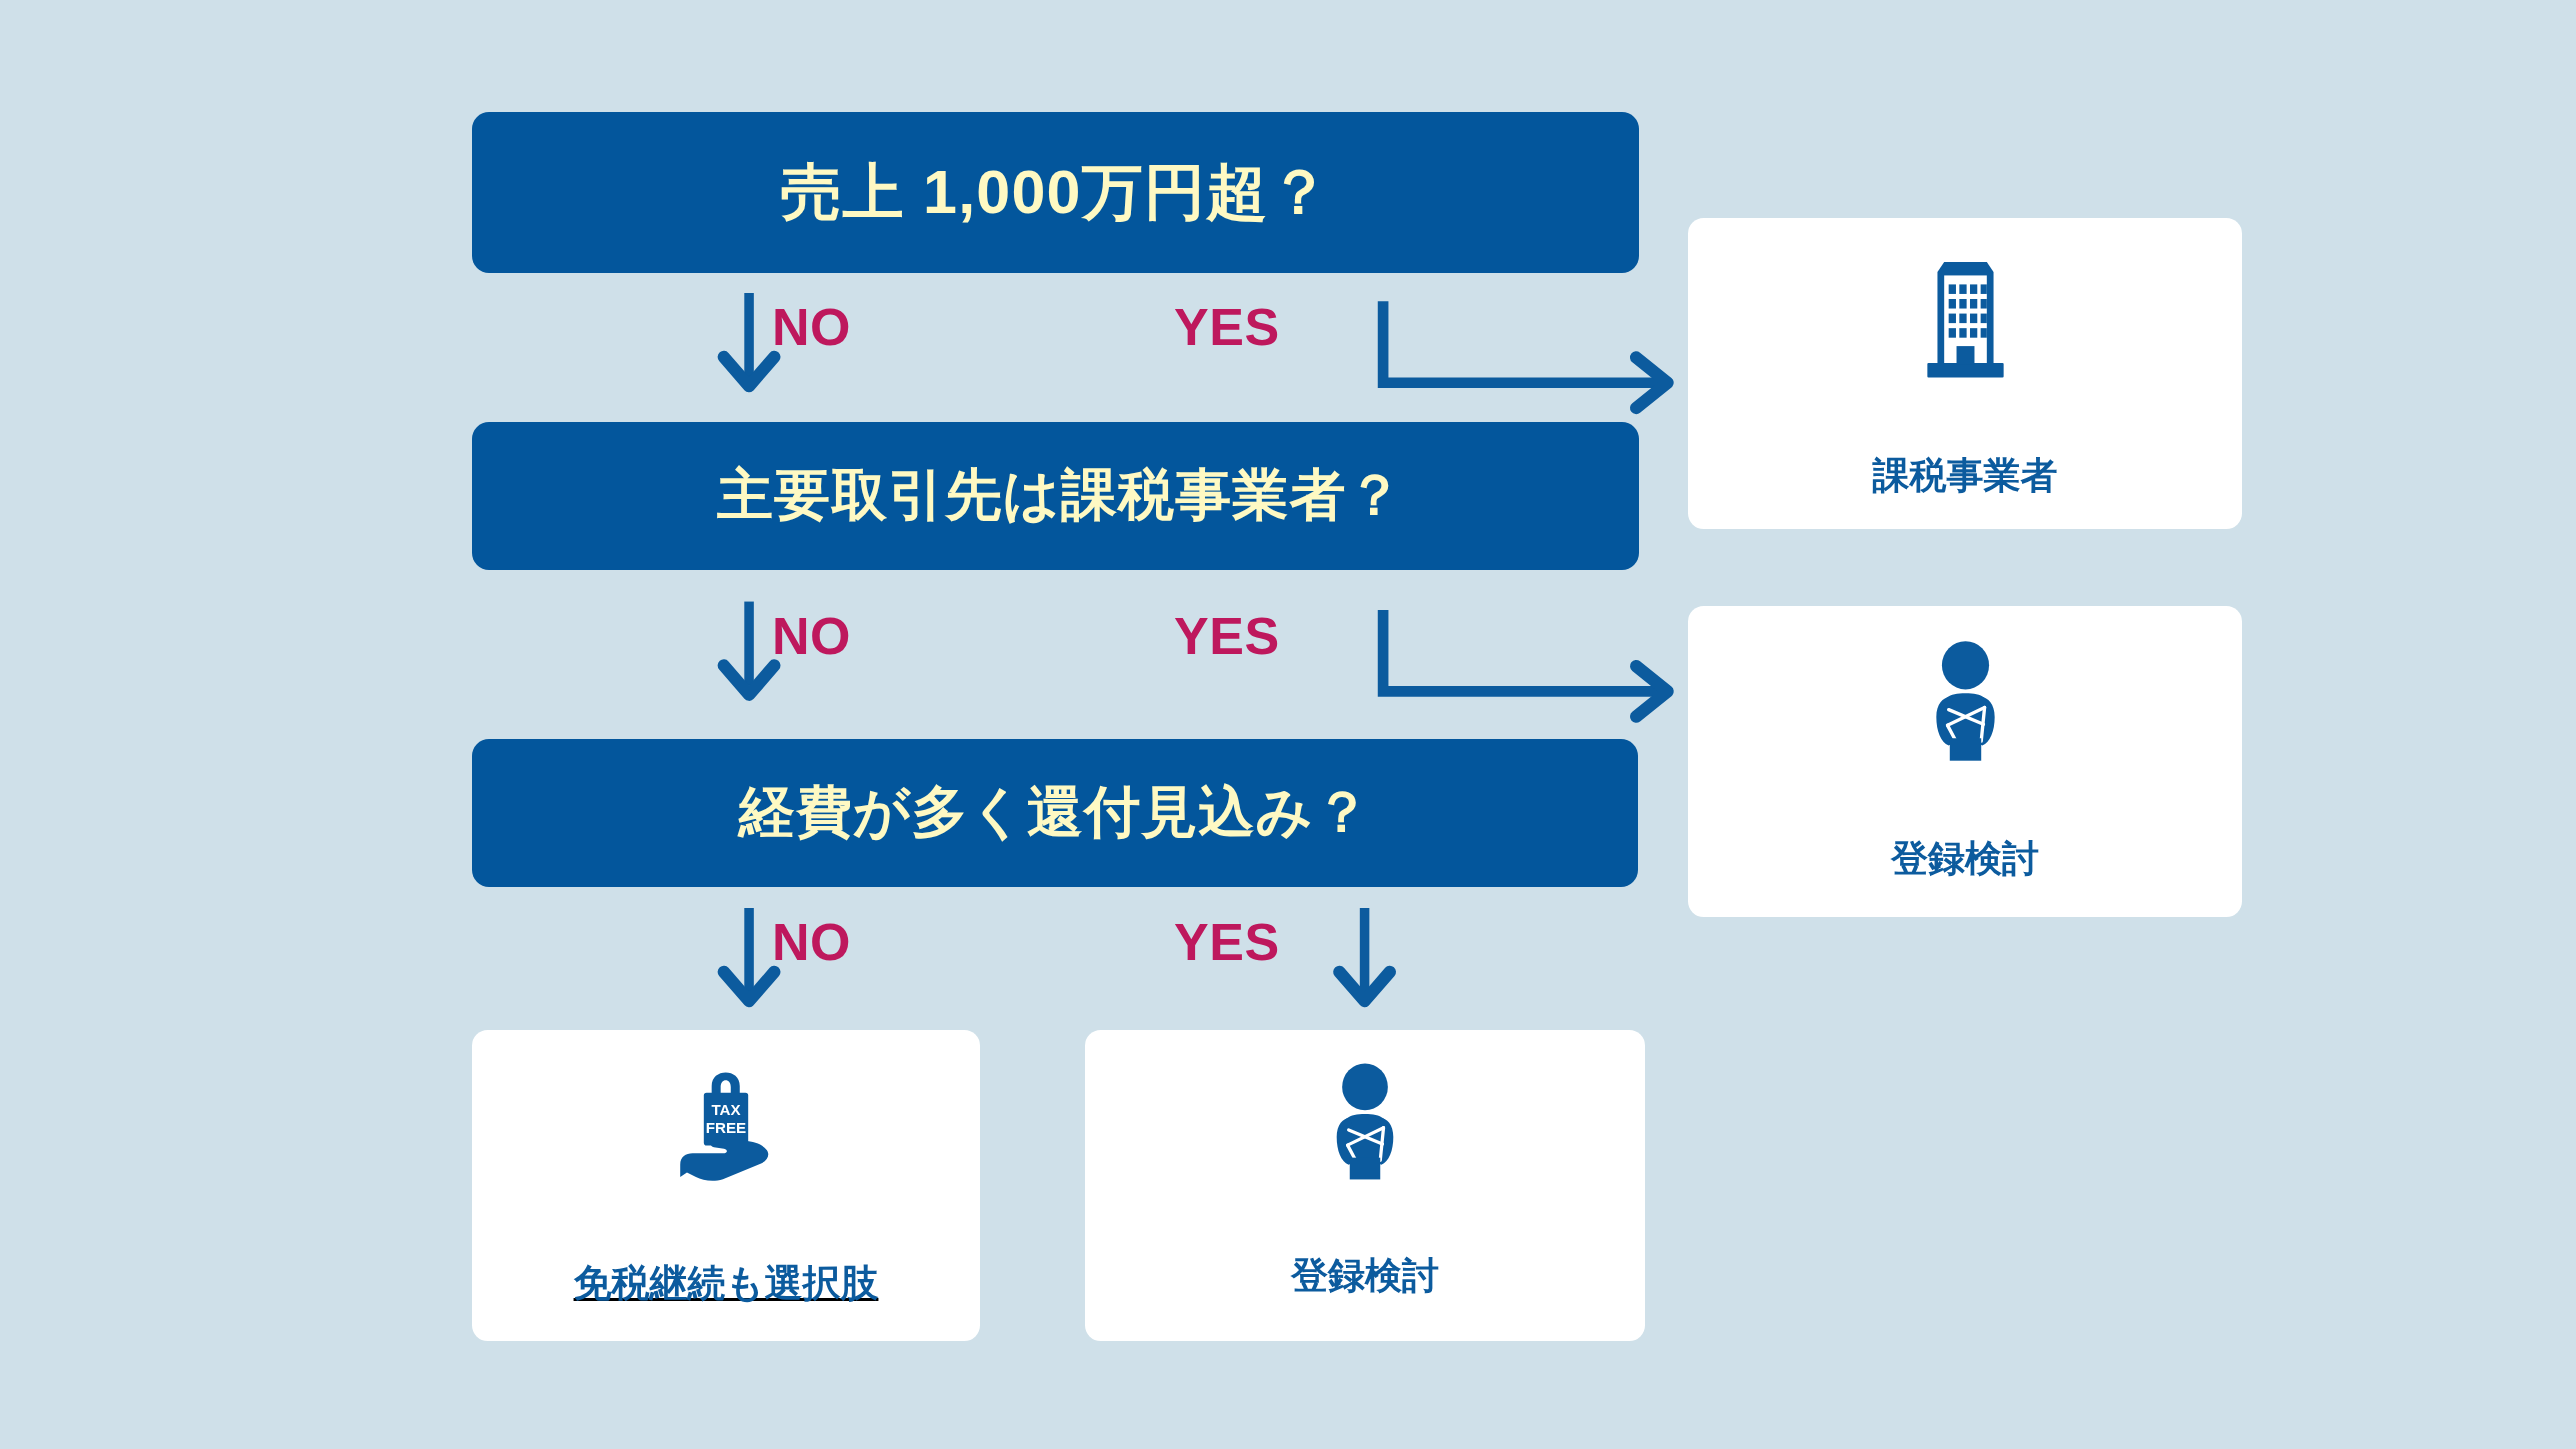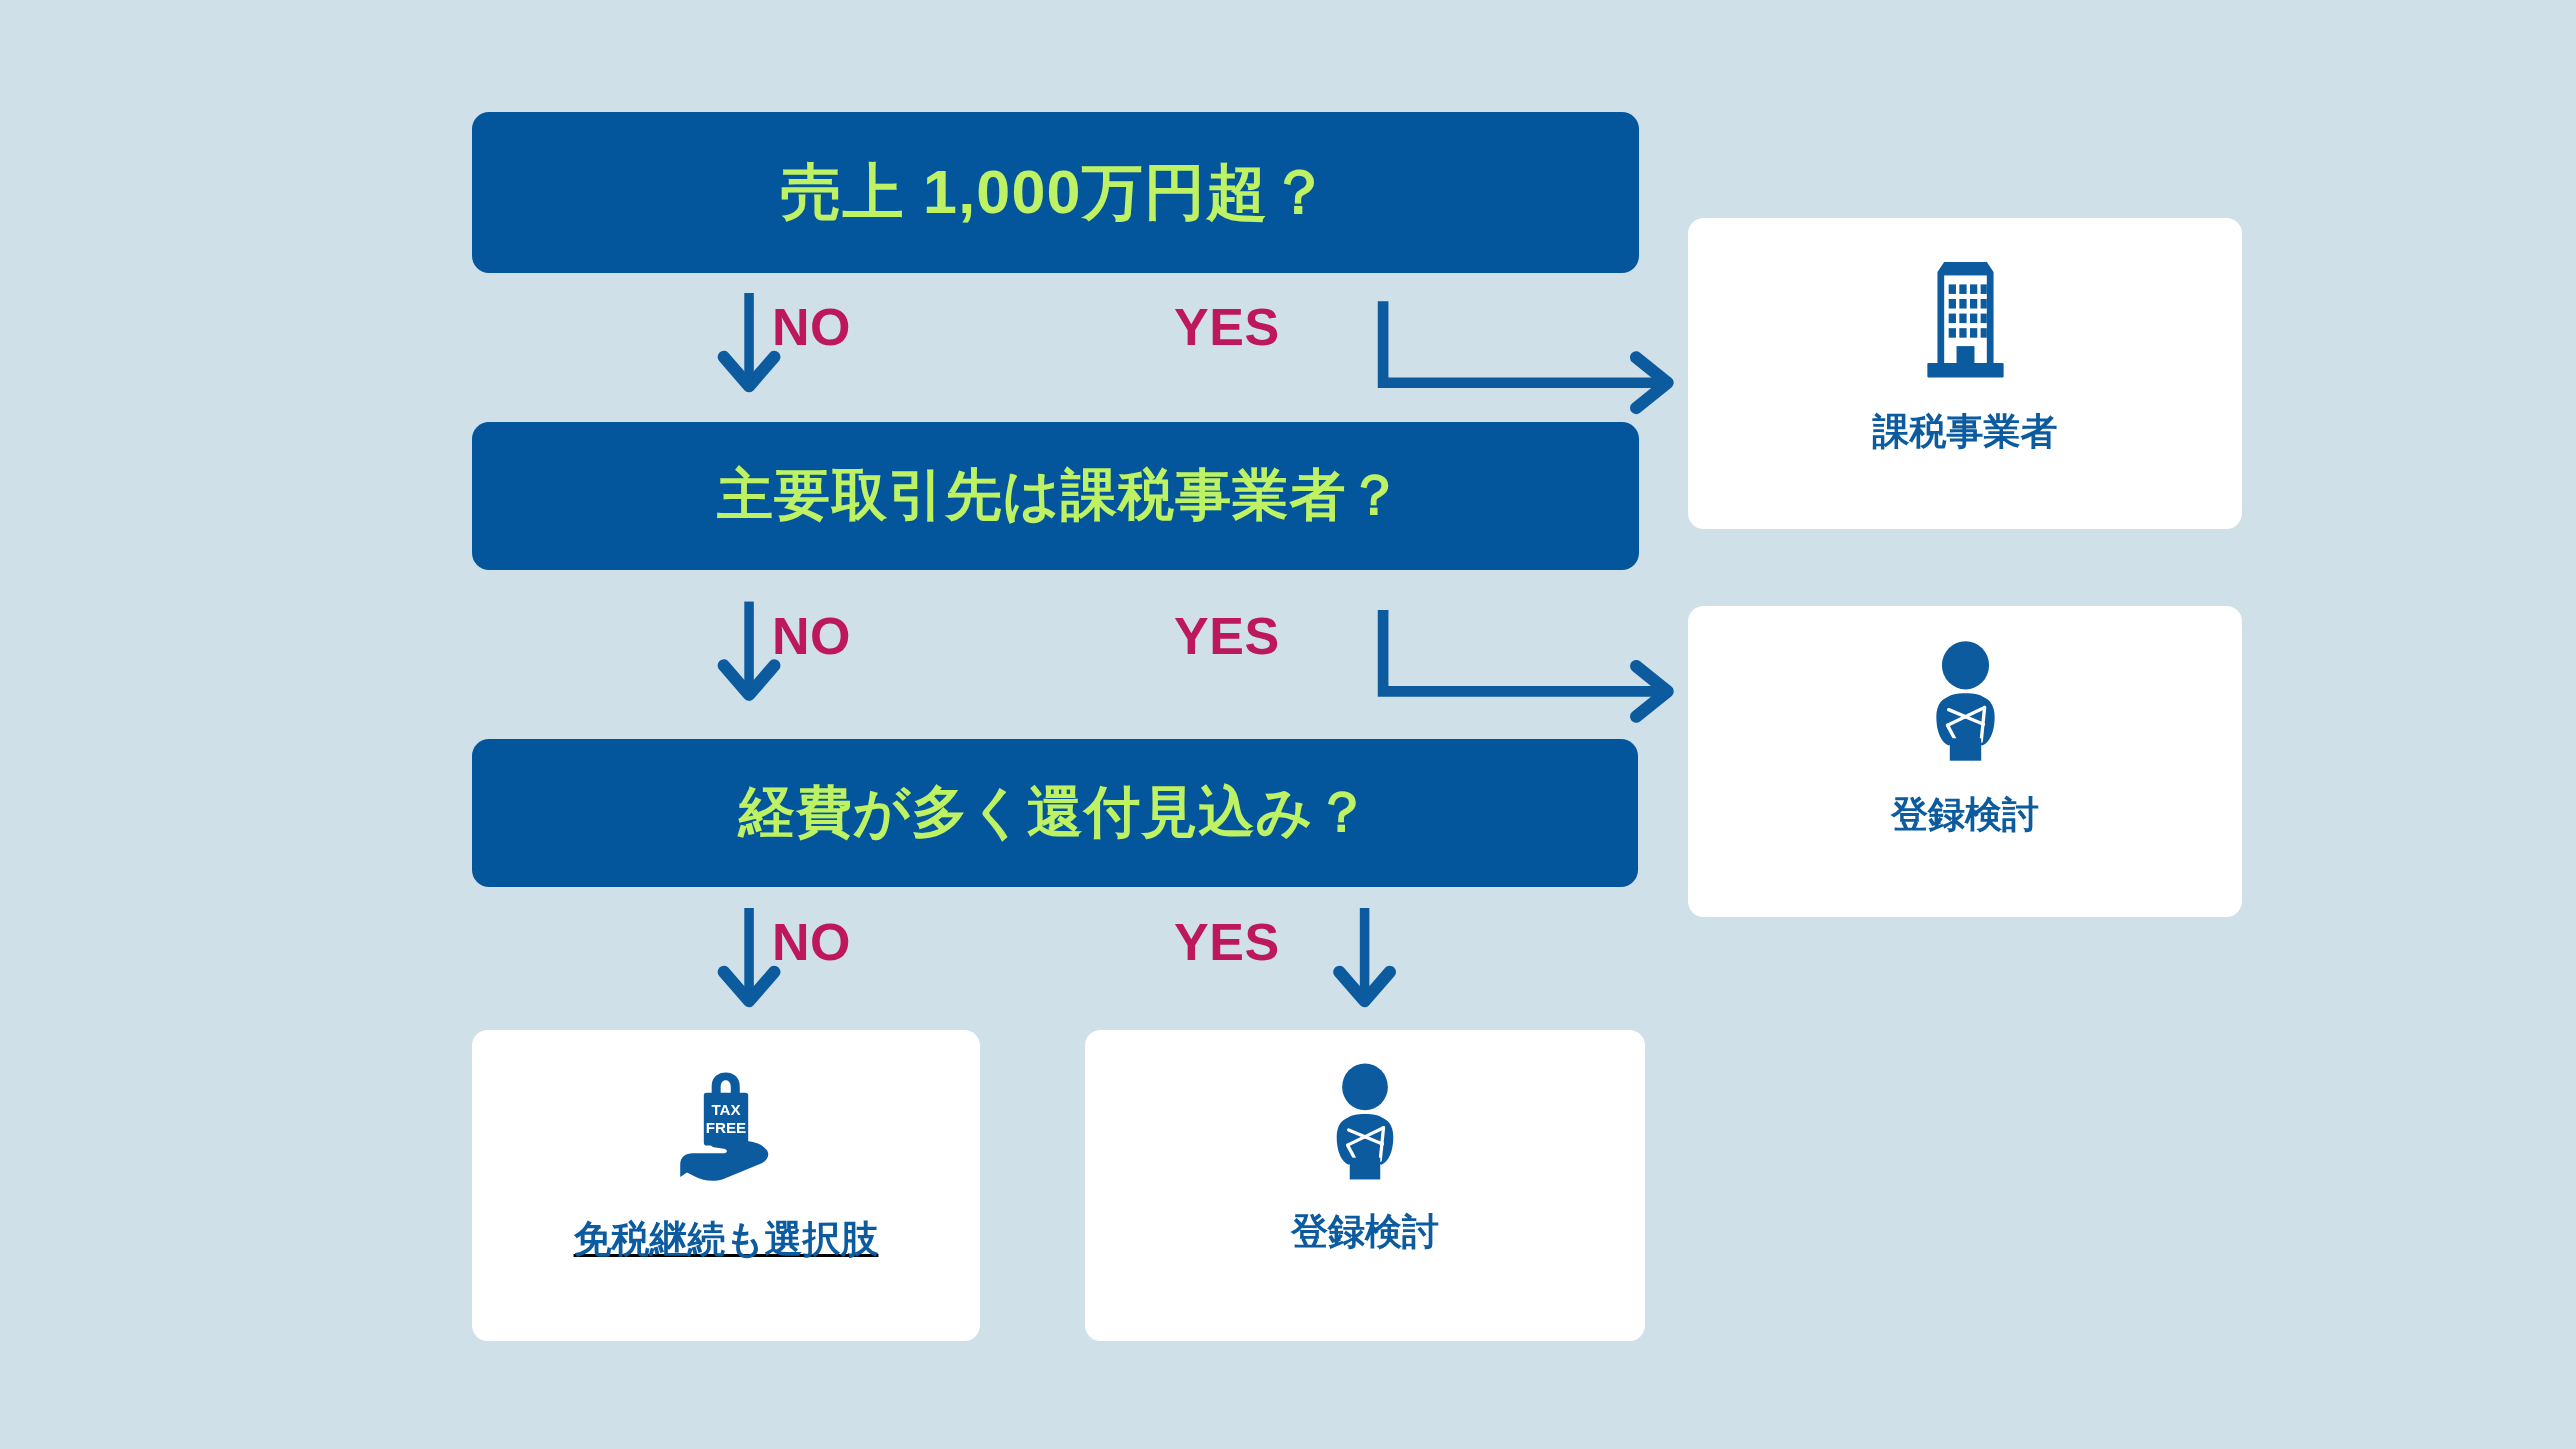"売上 1,000万円超？" .decision { color: #bef264 -> #fef9c3 }
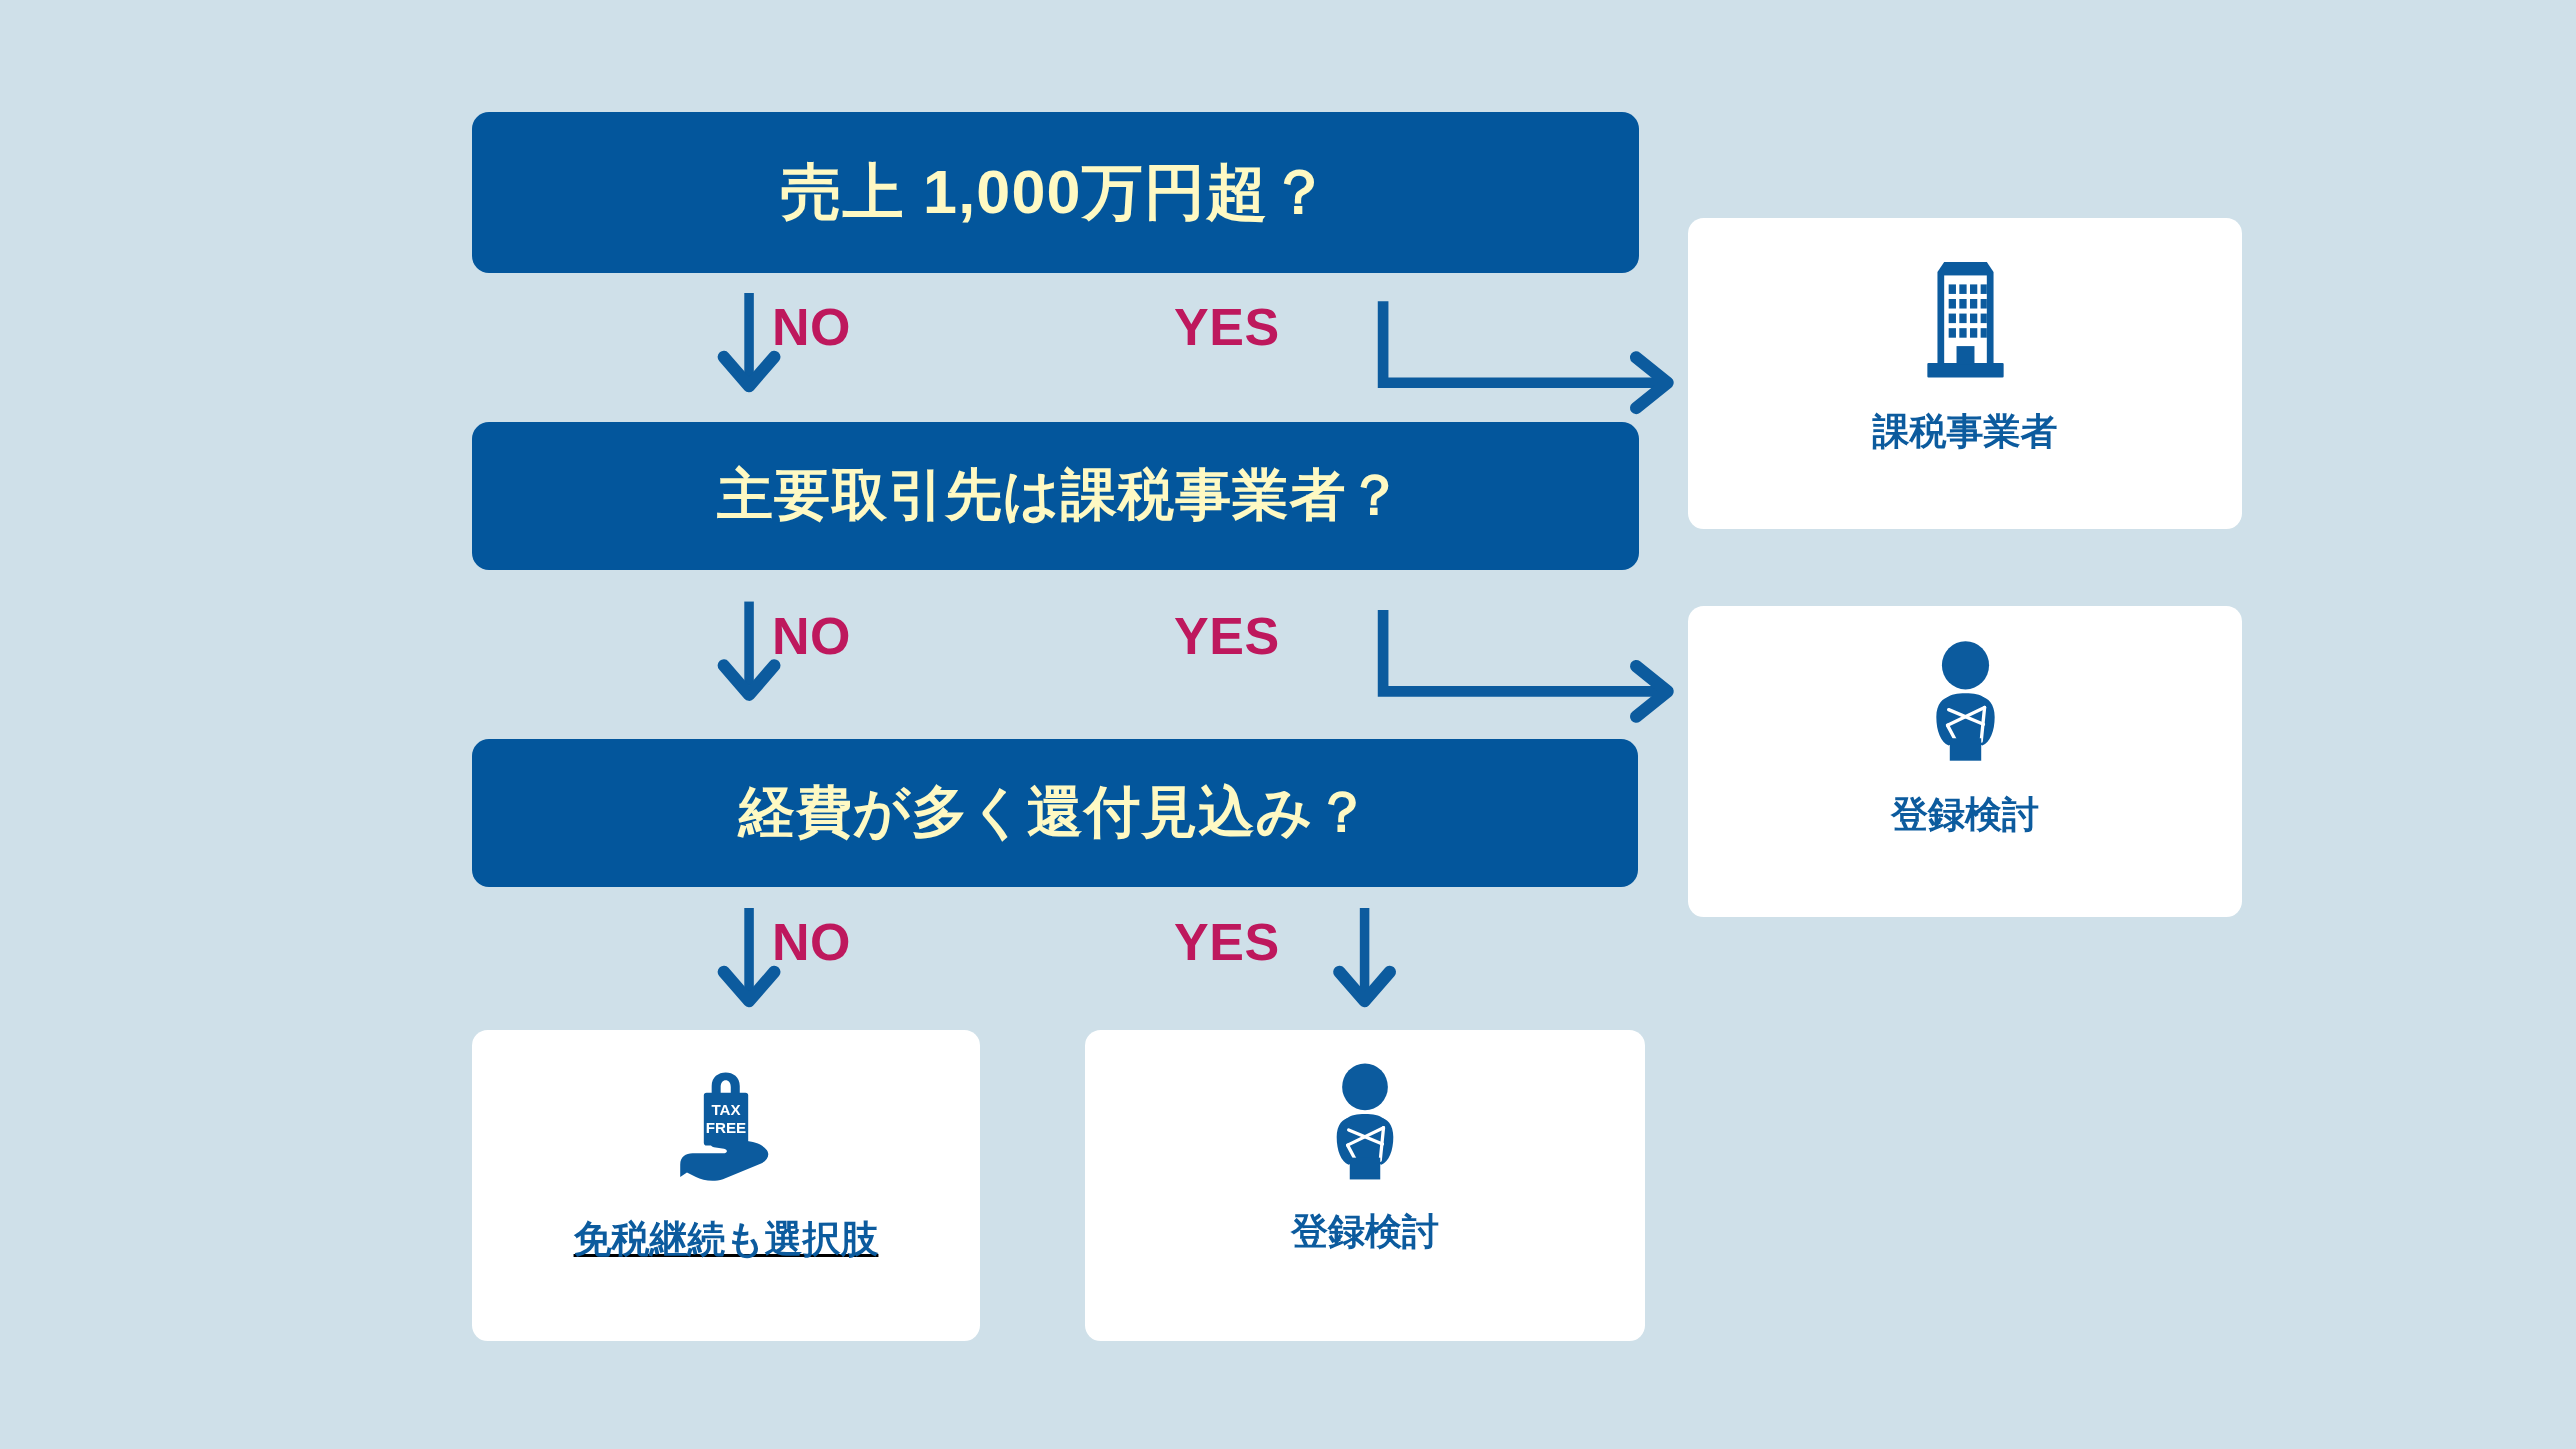"課税事業者" .card { gap: none -> 44px }
